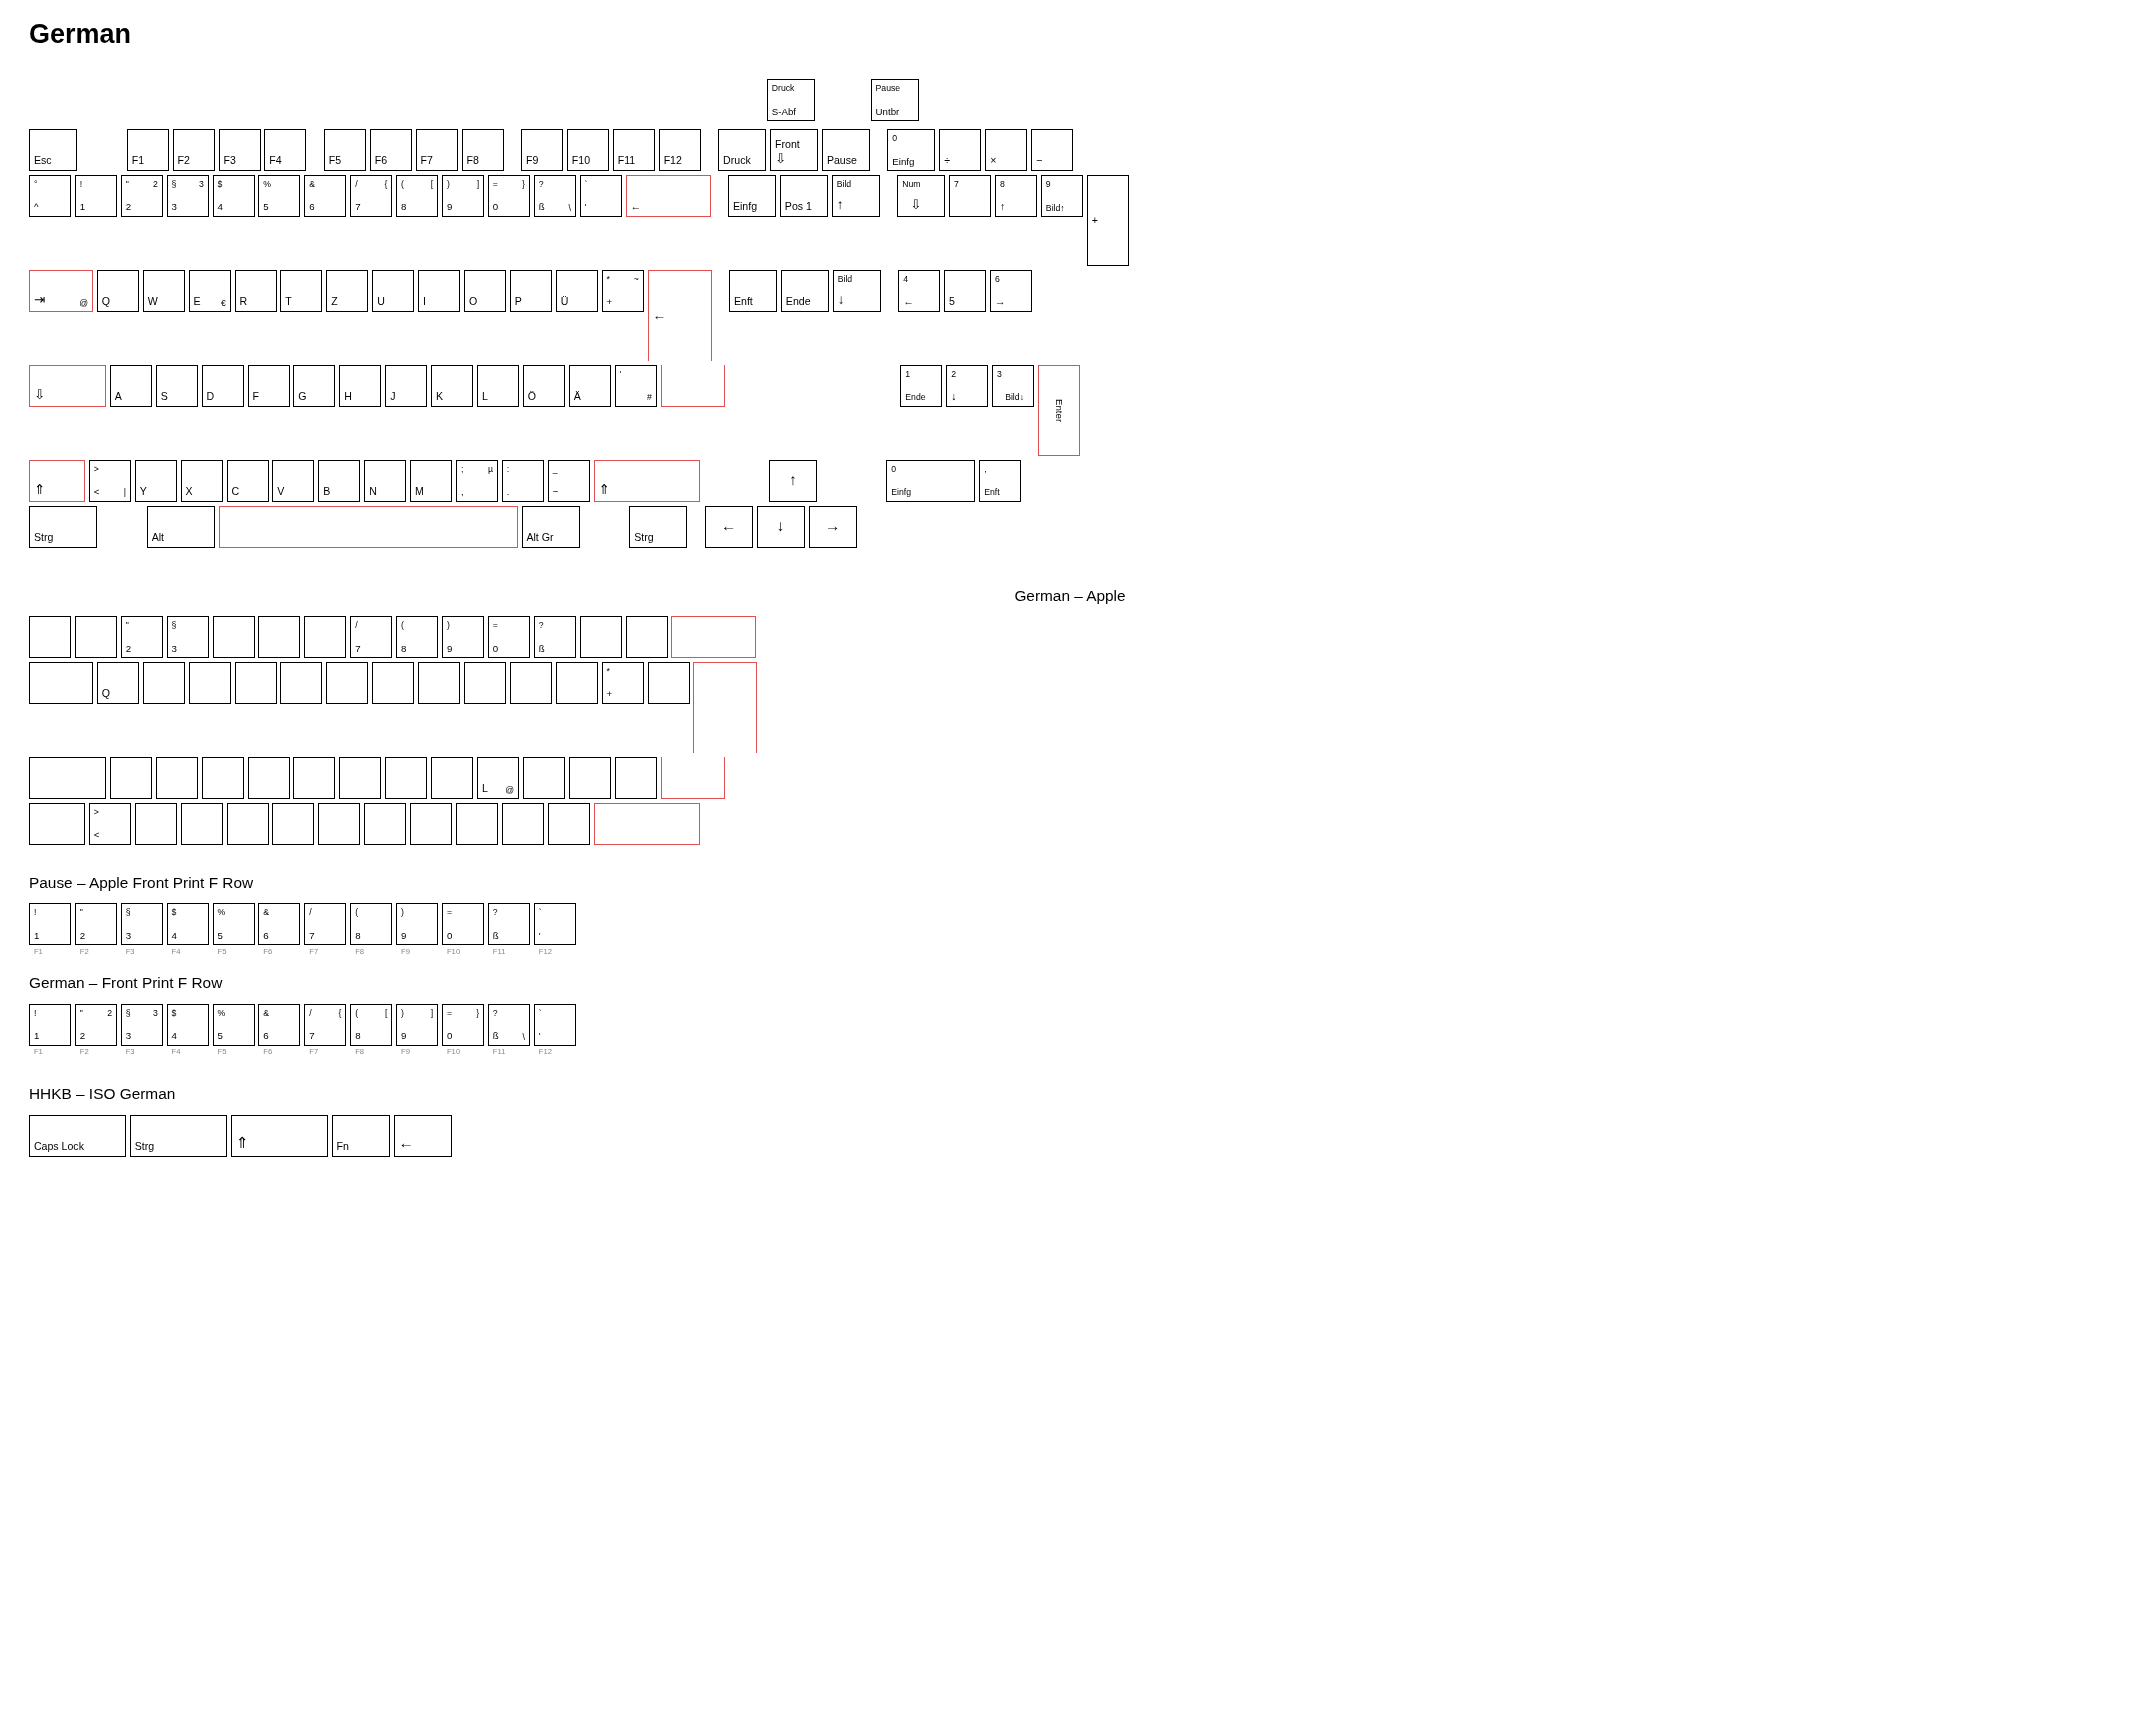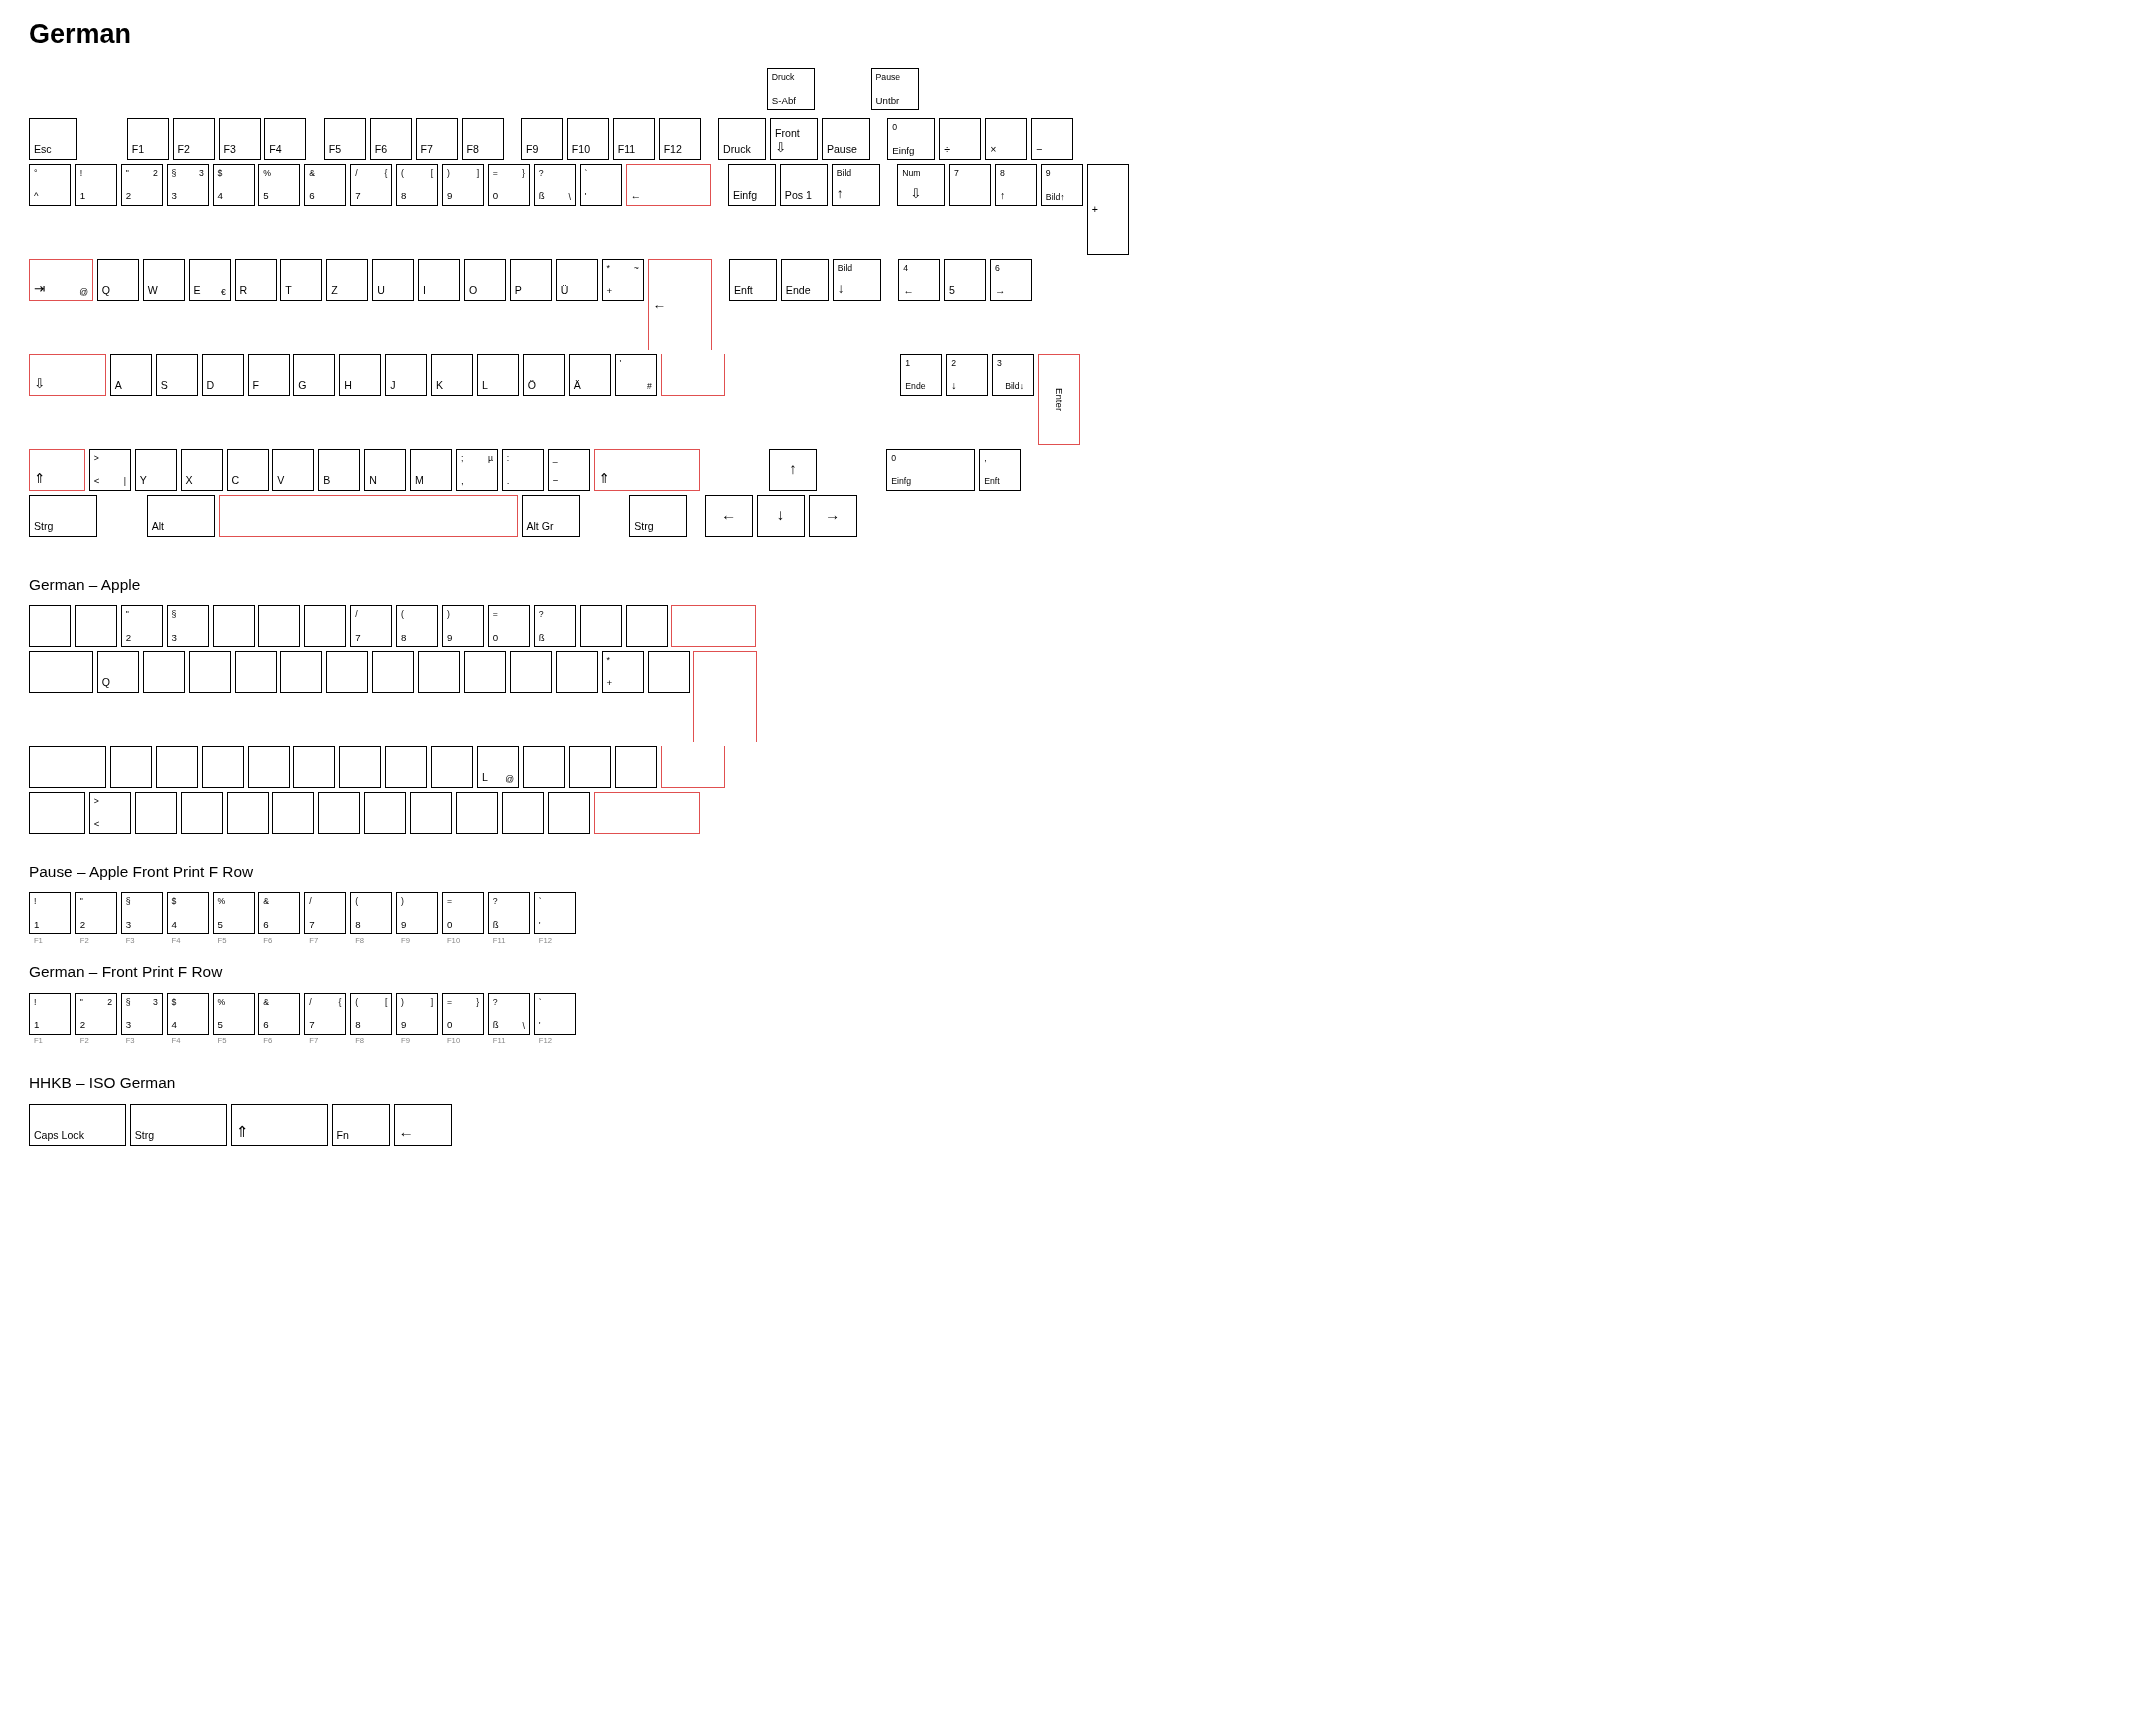"German" h1 { margin-bottom: 18px -> 29px }
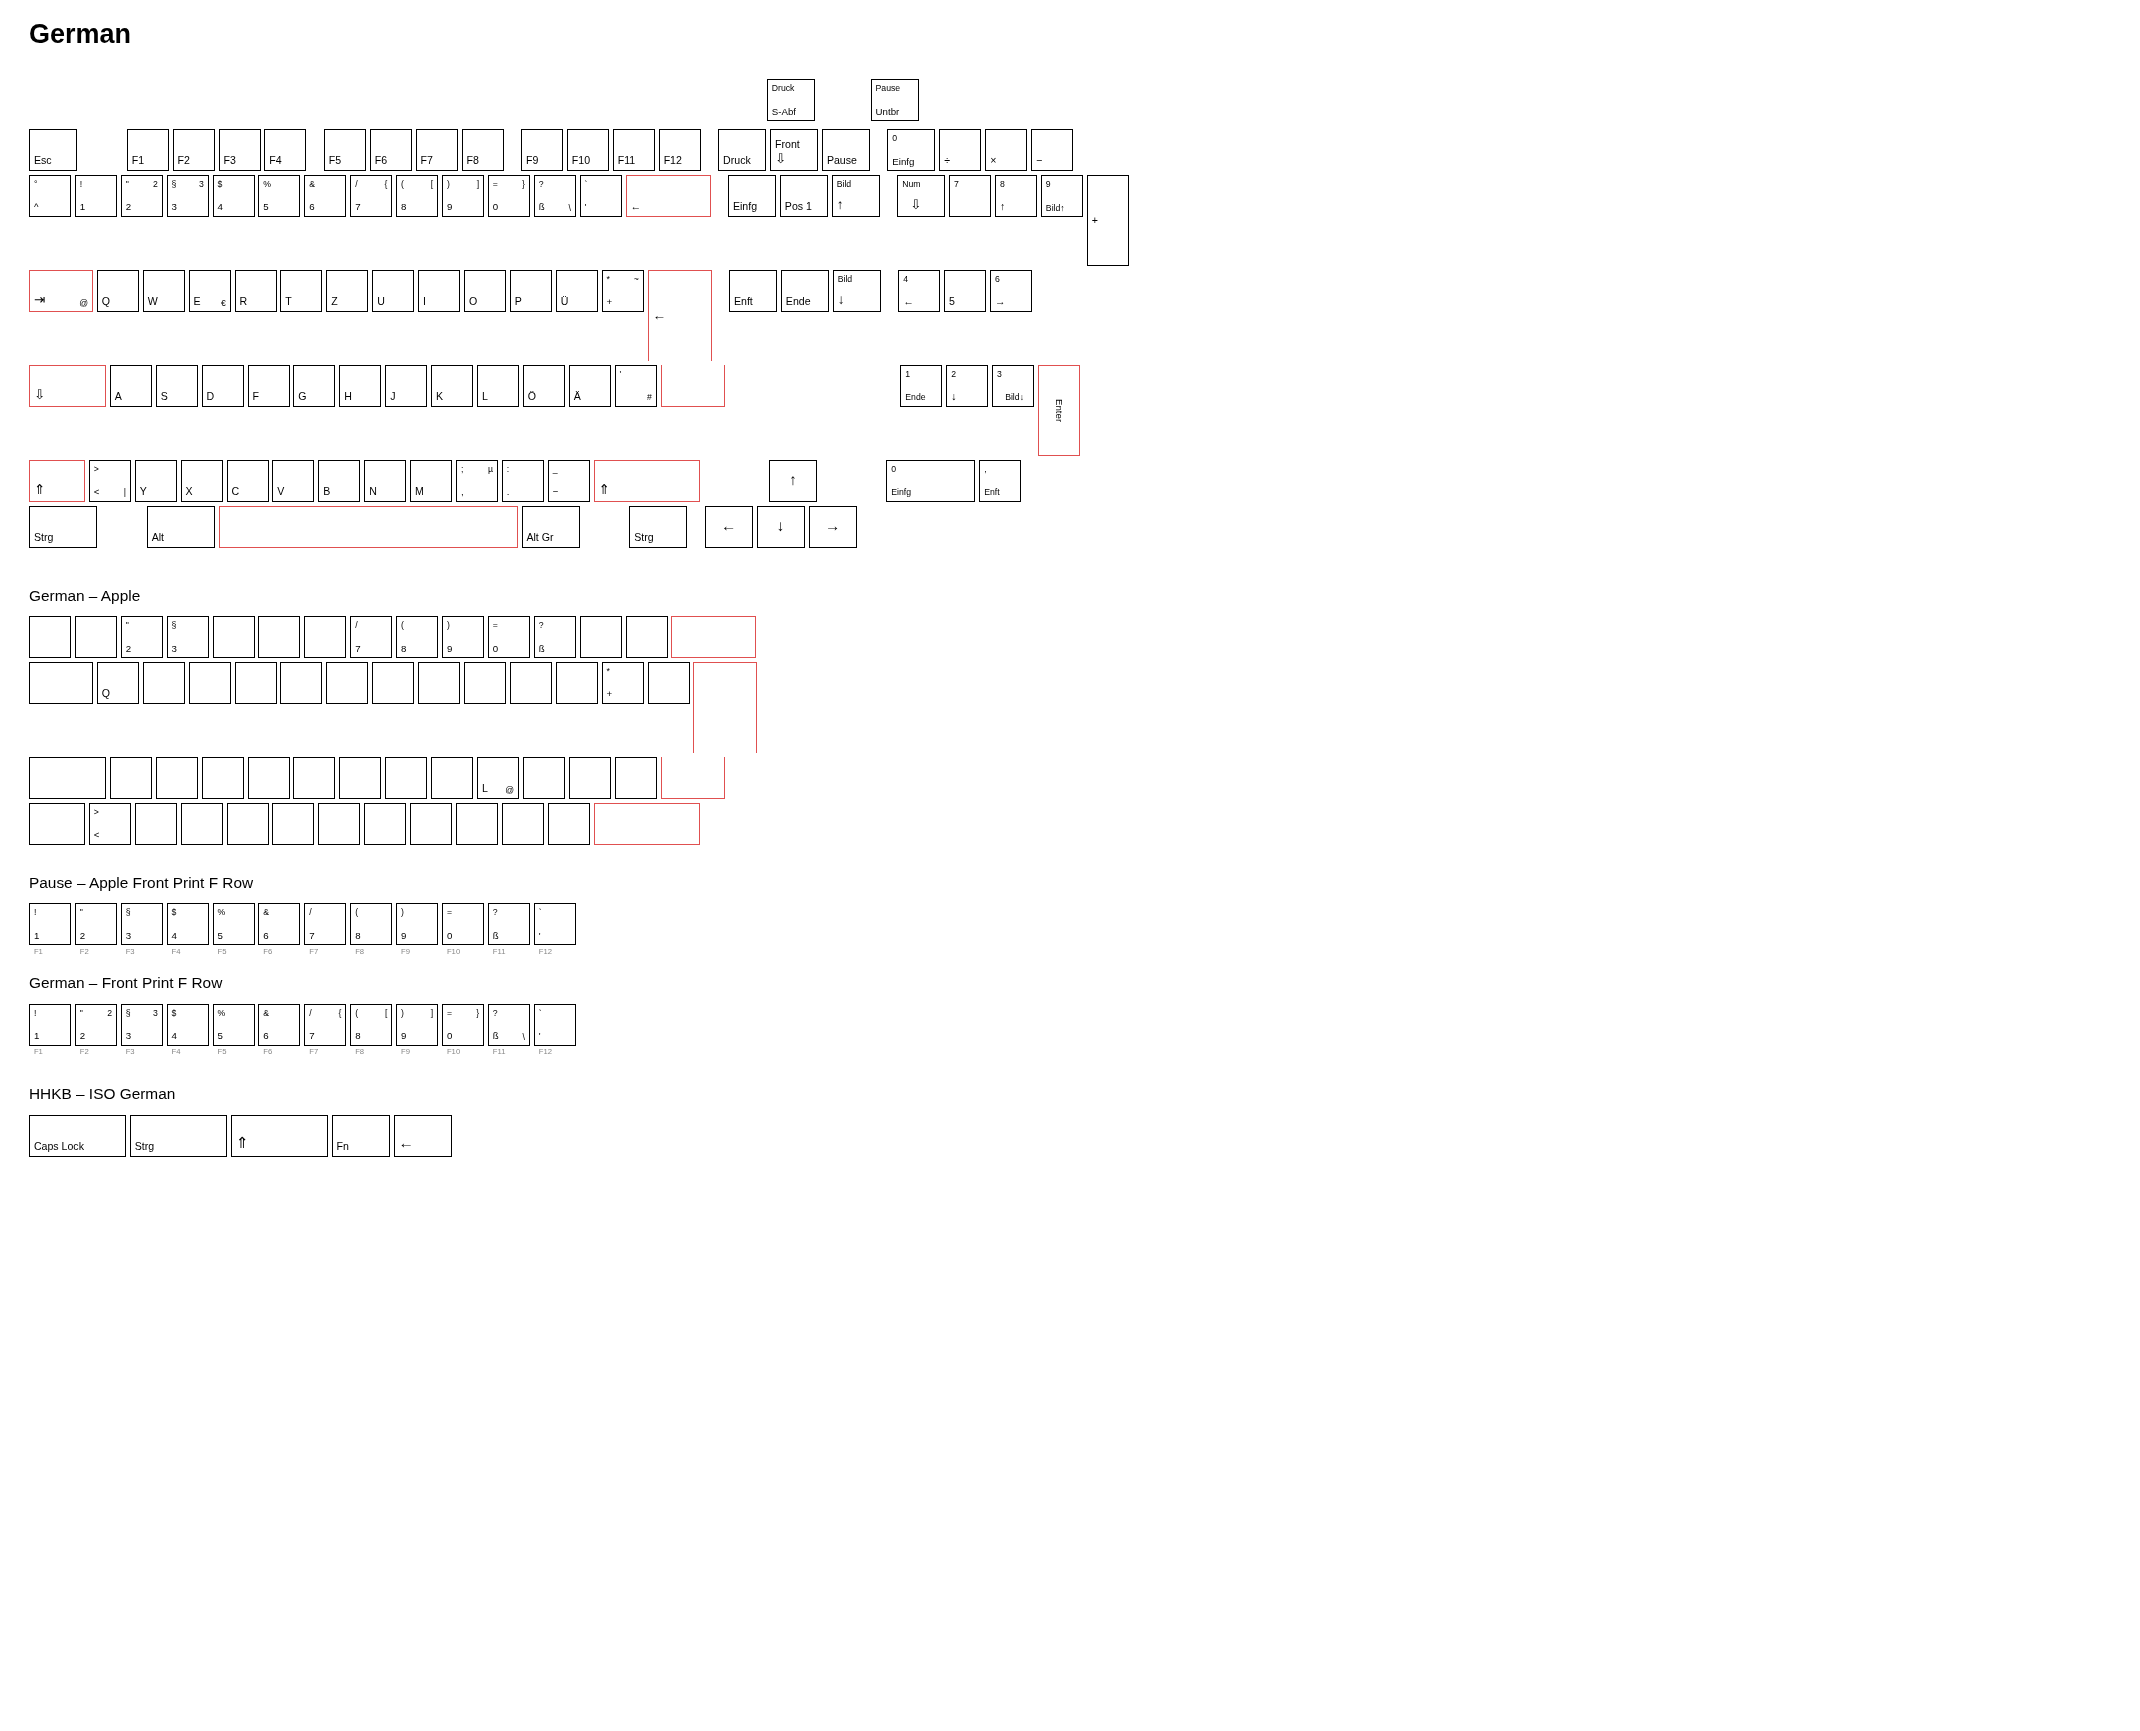"German – Apple" div { text-align: none -> center }
